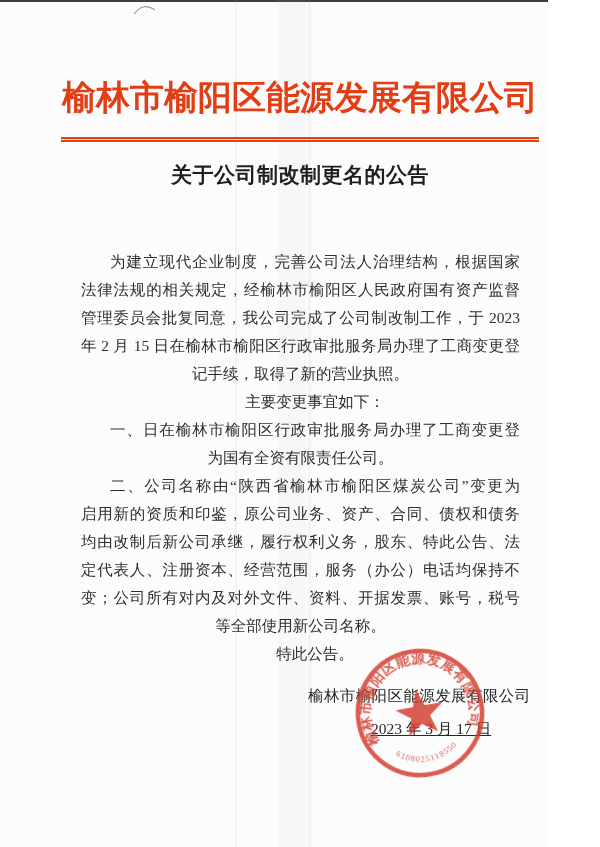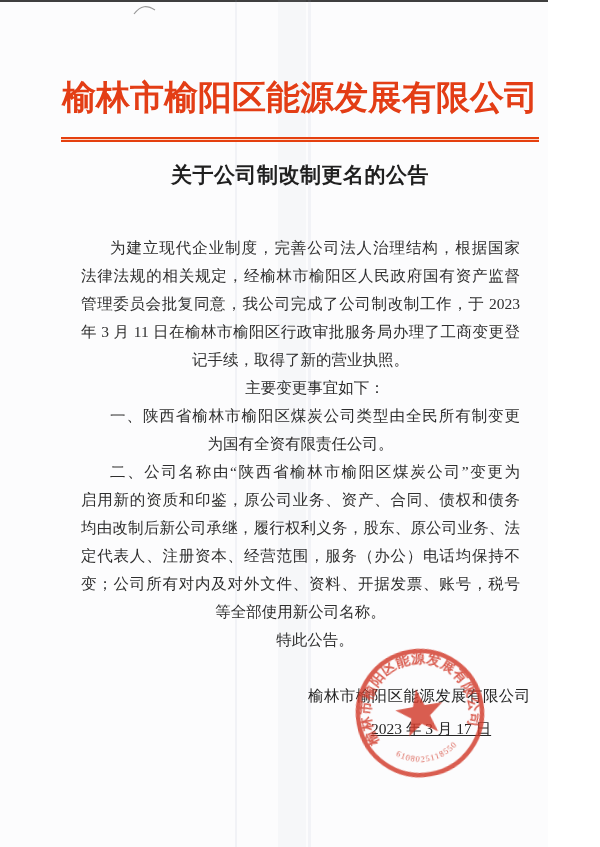"为建立现代企业制度，完善公司法人治理结构，根据国家" .body-text { top: 234px -> 248px }
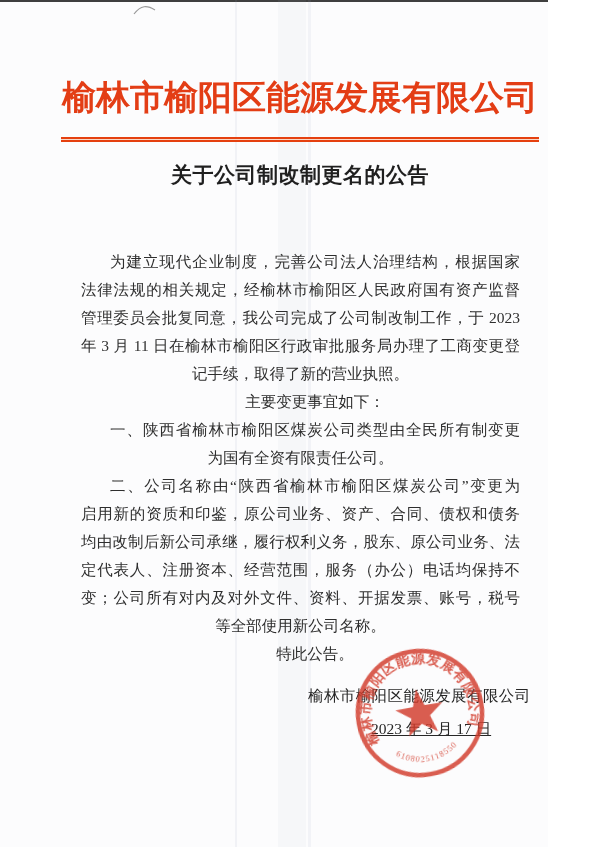"年 3 月 11 日在榆林市榆阳区行政审批服务局办理了工商变更登" div.line { text: 3 月 11 -> 2 月 15 }
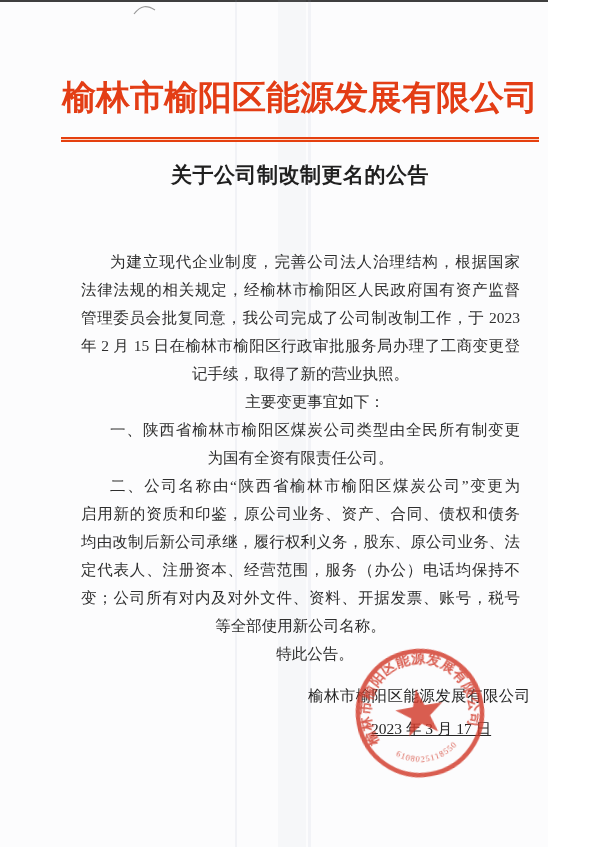"一、陕西省榆林市榆阳区煤炭公司类型由全民所有制变更" div.line { text: 陕西省榆林市榆阳区煤炭公司类型由全民所有制变更 -> 日在榆林市榆阳区行政审批服务局办理了工商变更登 }
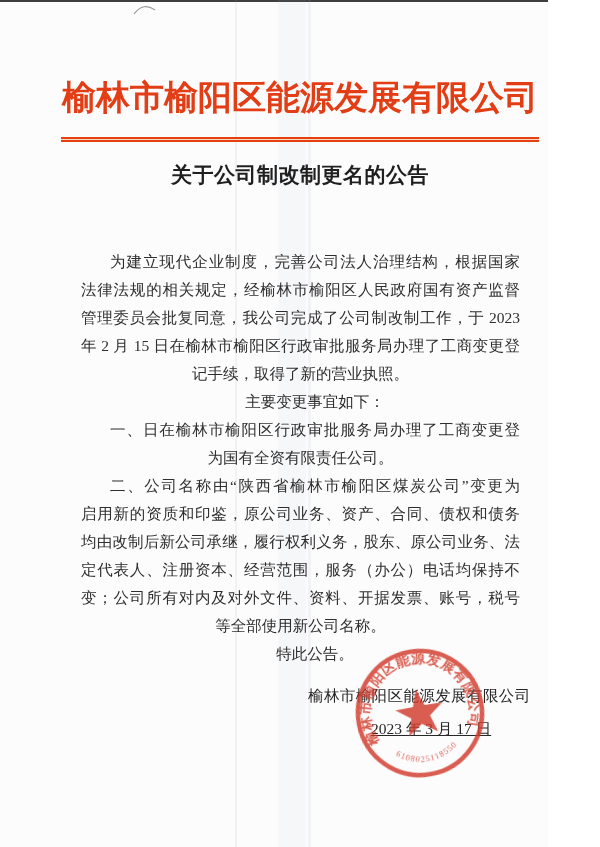"均由改制后新公司承继，履行权利义务，股东、原公司业务、法" div.line { text: 原公司业务 -> 特此公告 }
